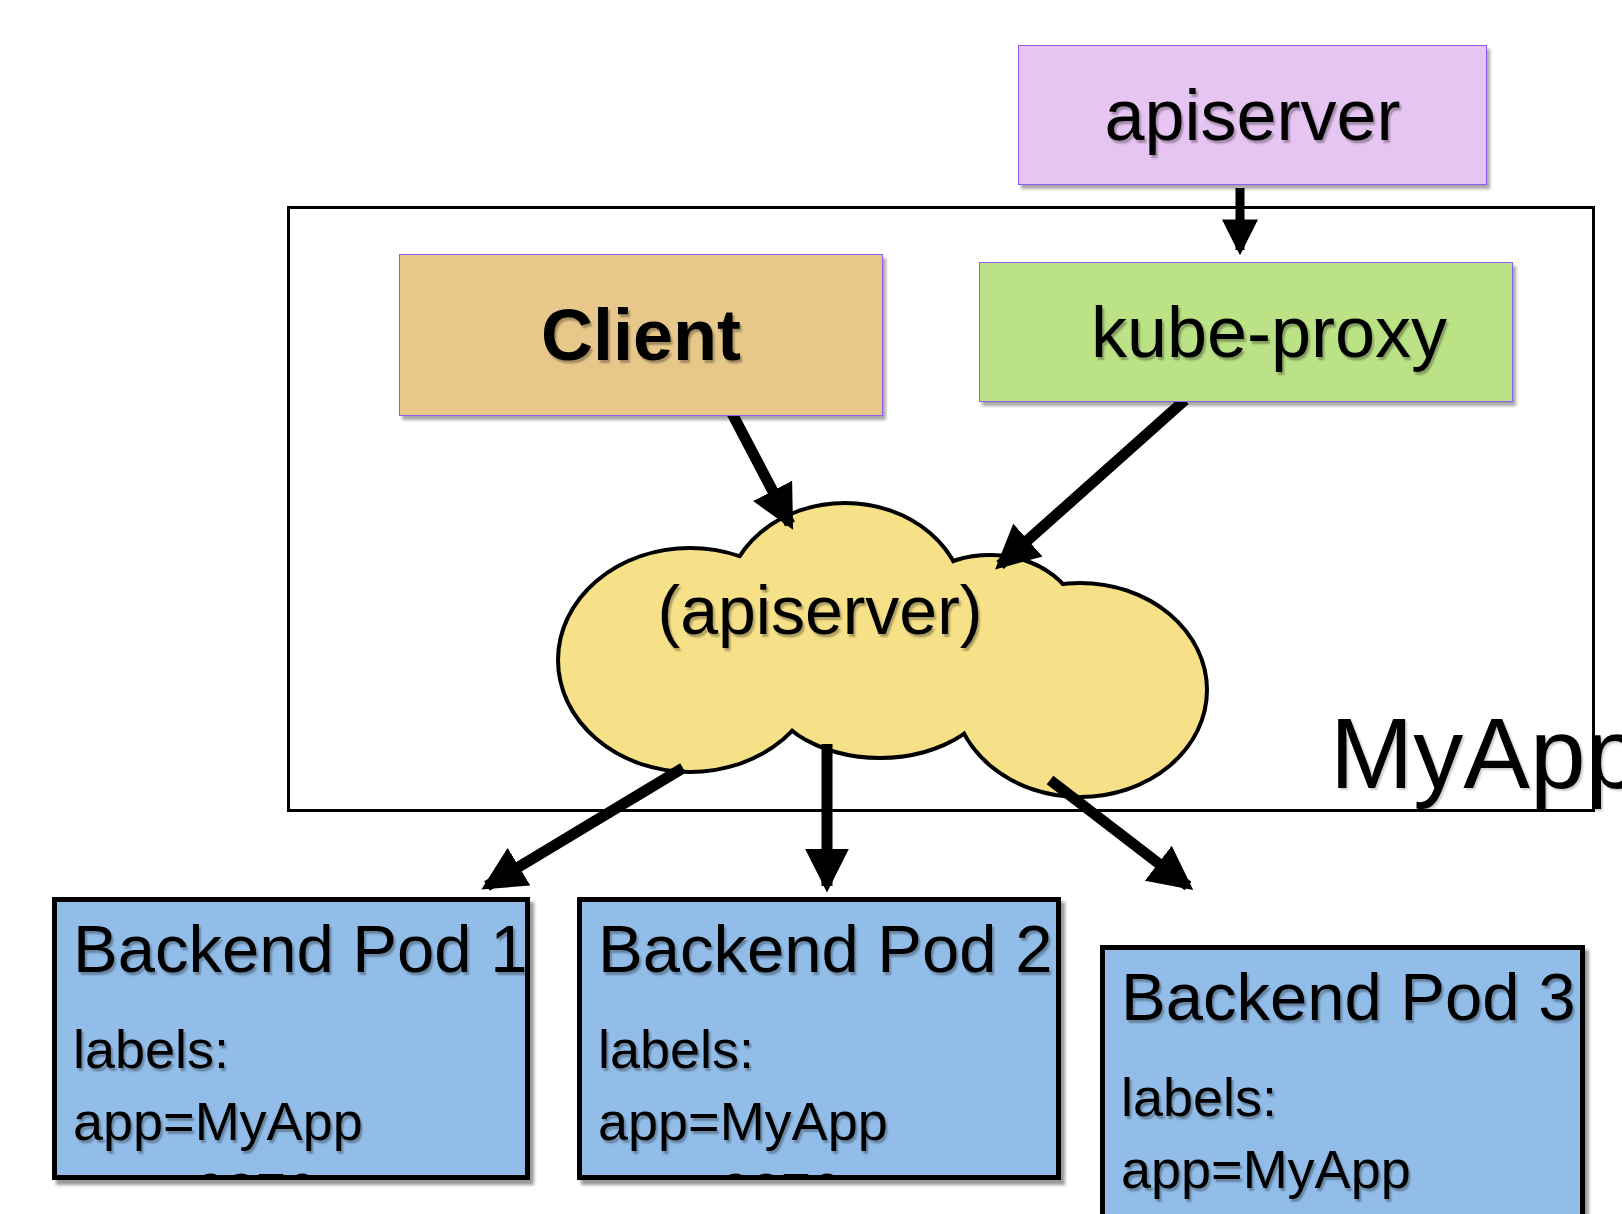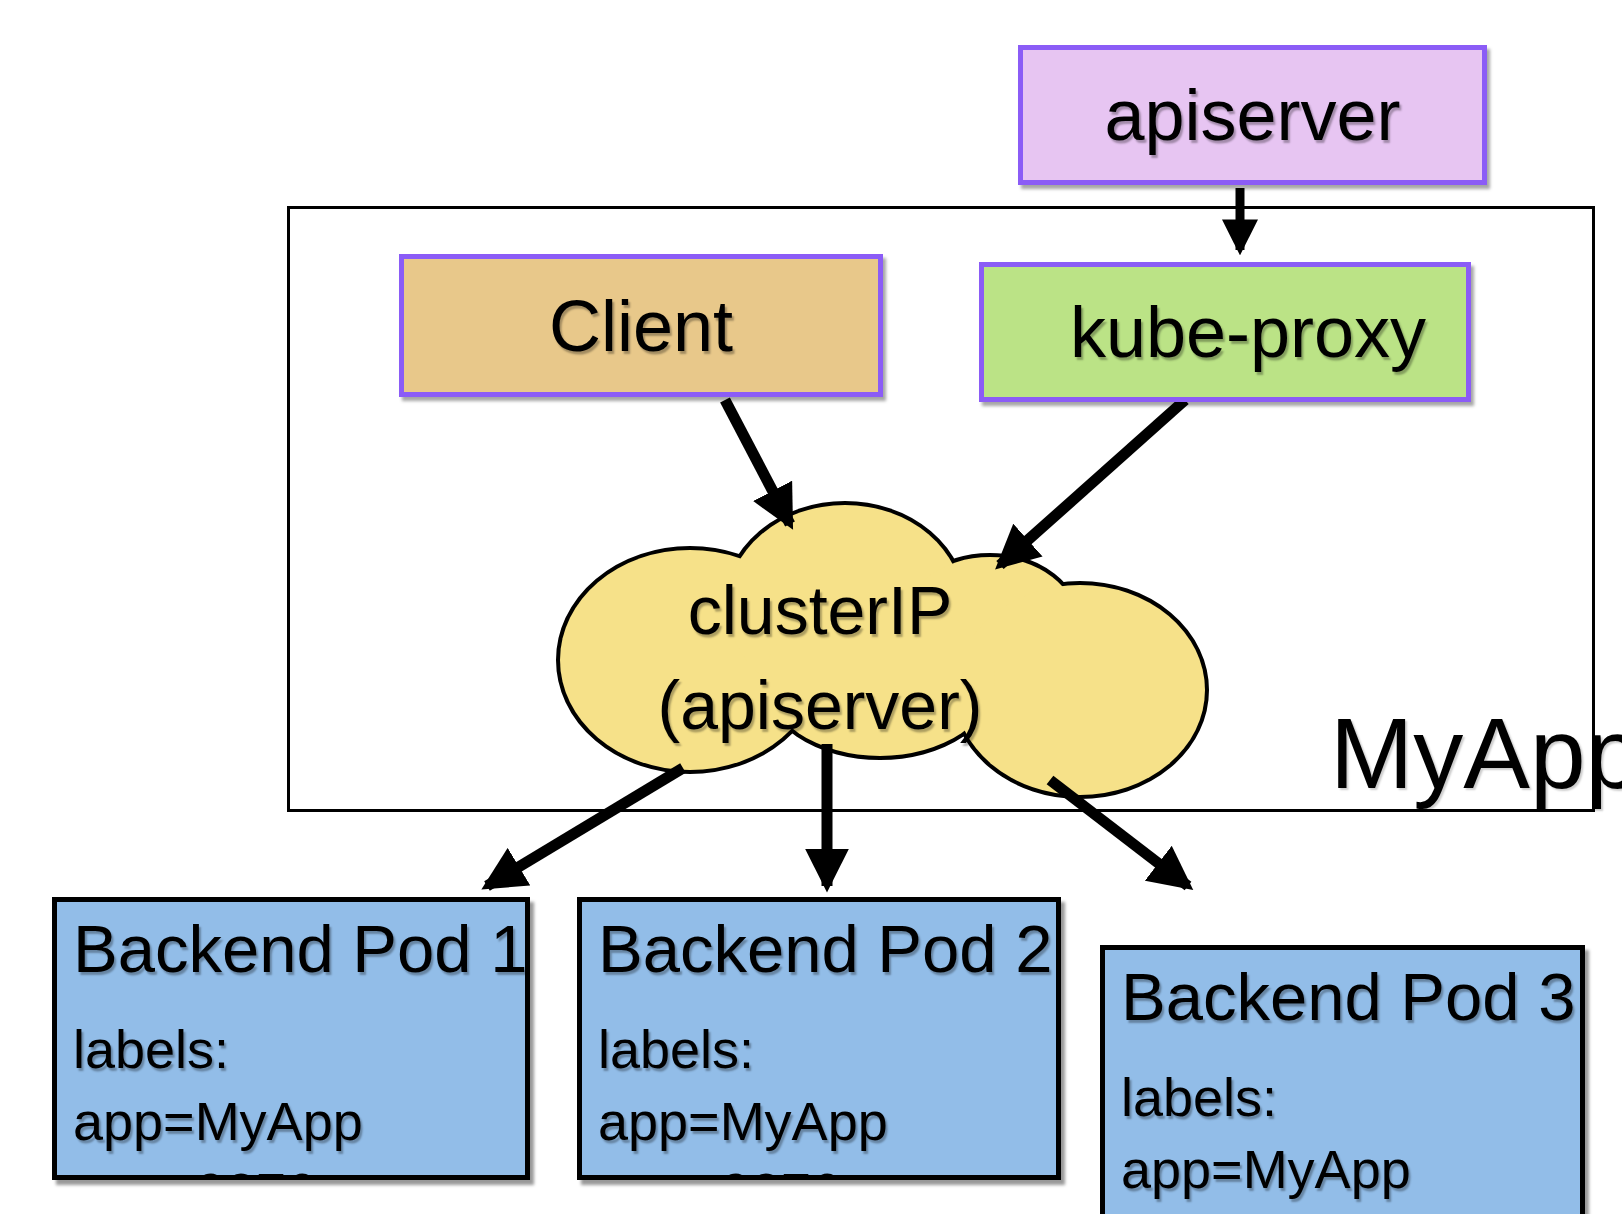"apiserver" .dbox { border: 5px solid #8b5cf6 -> 1px solid #8b5cf6 }
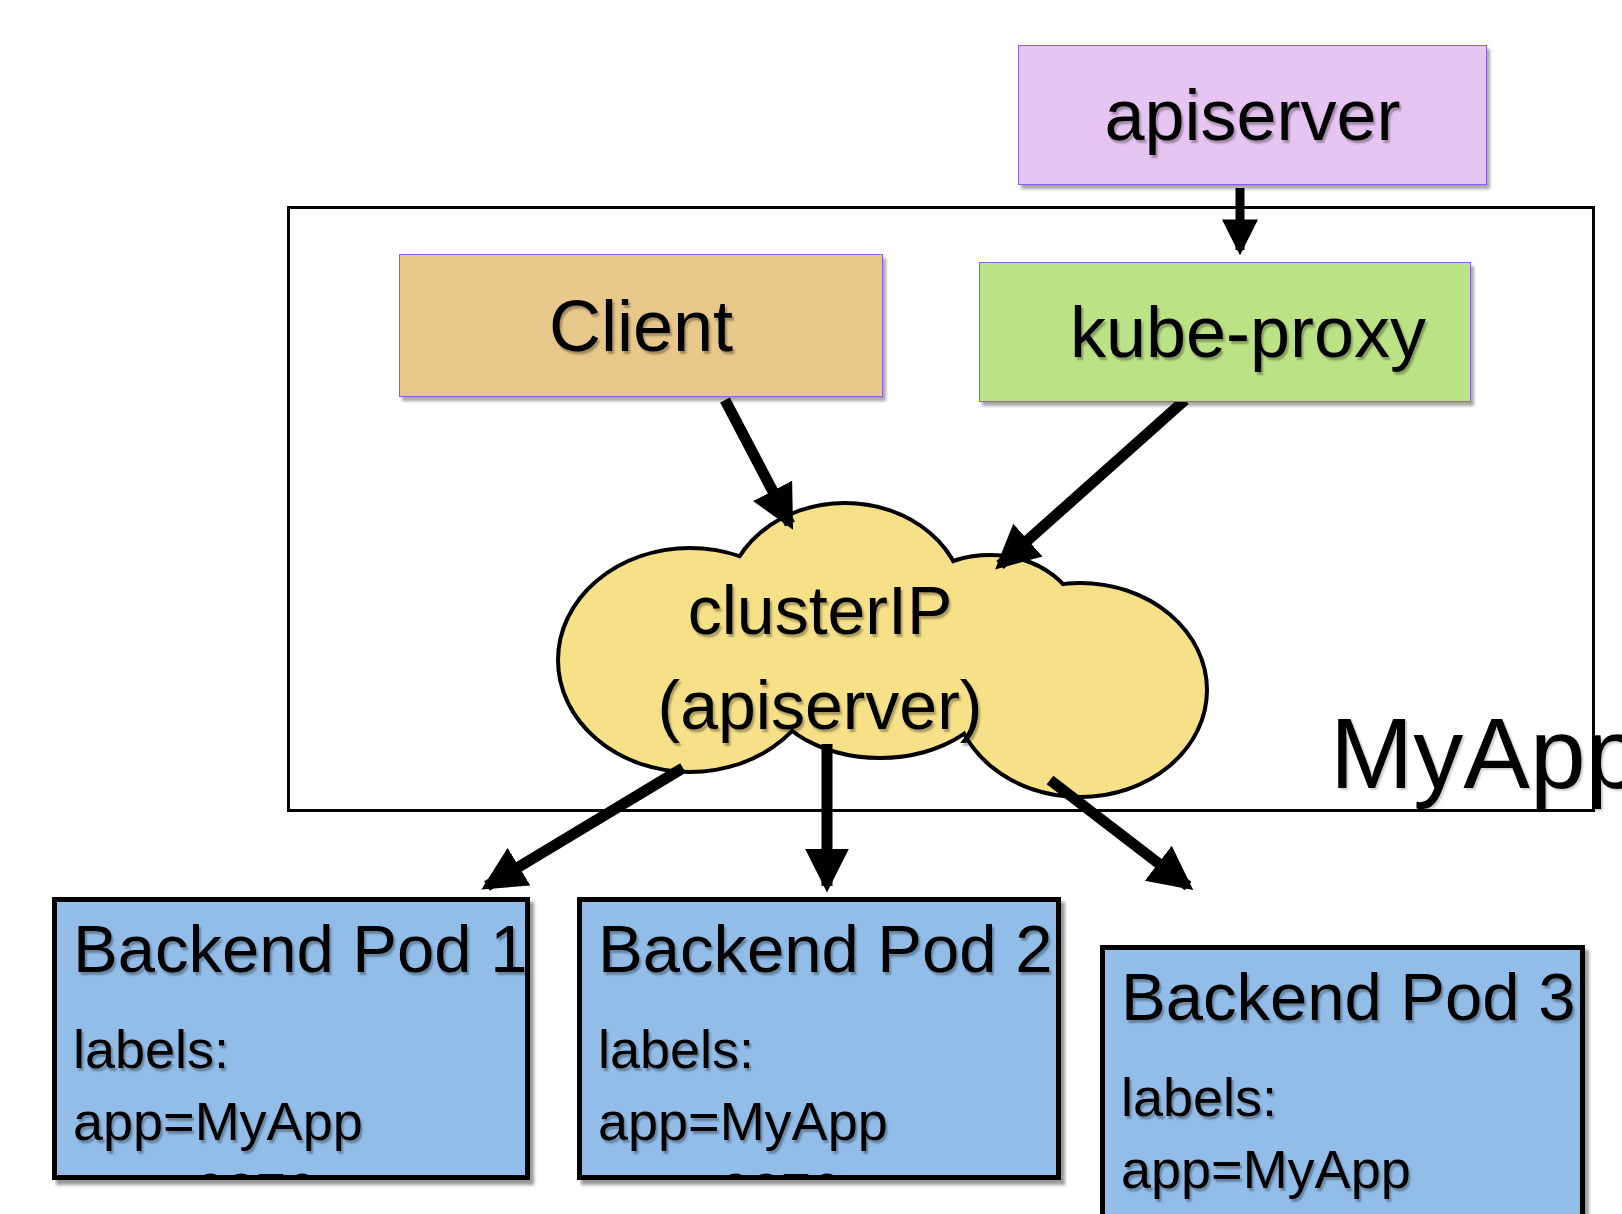"Client" #client-box { font-weight: none -> bold; height: 143px -> 162px }
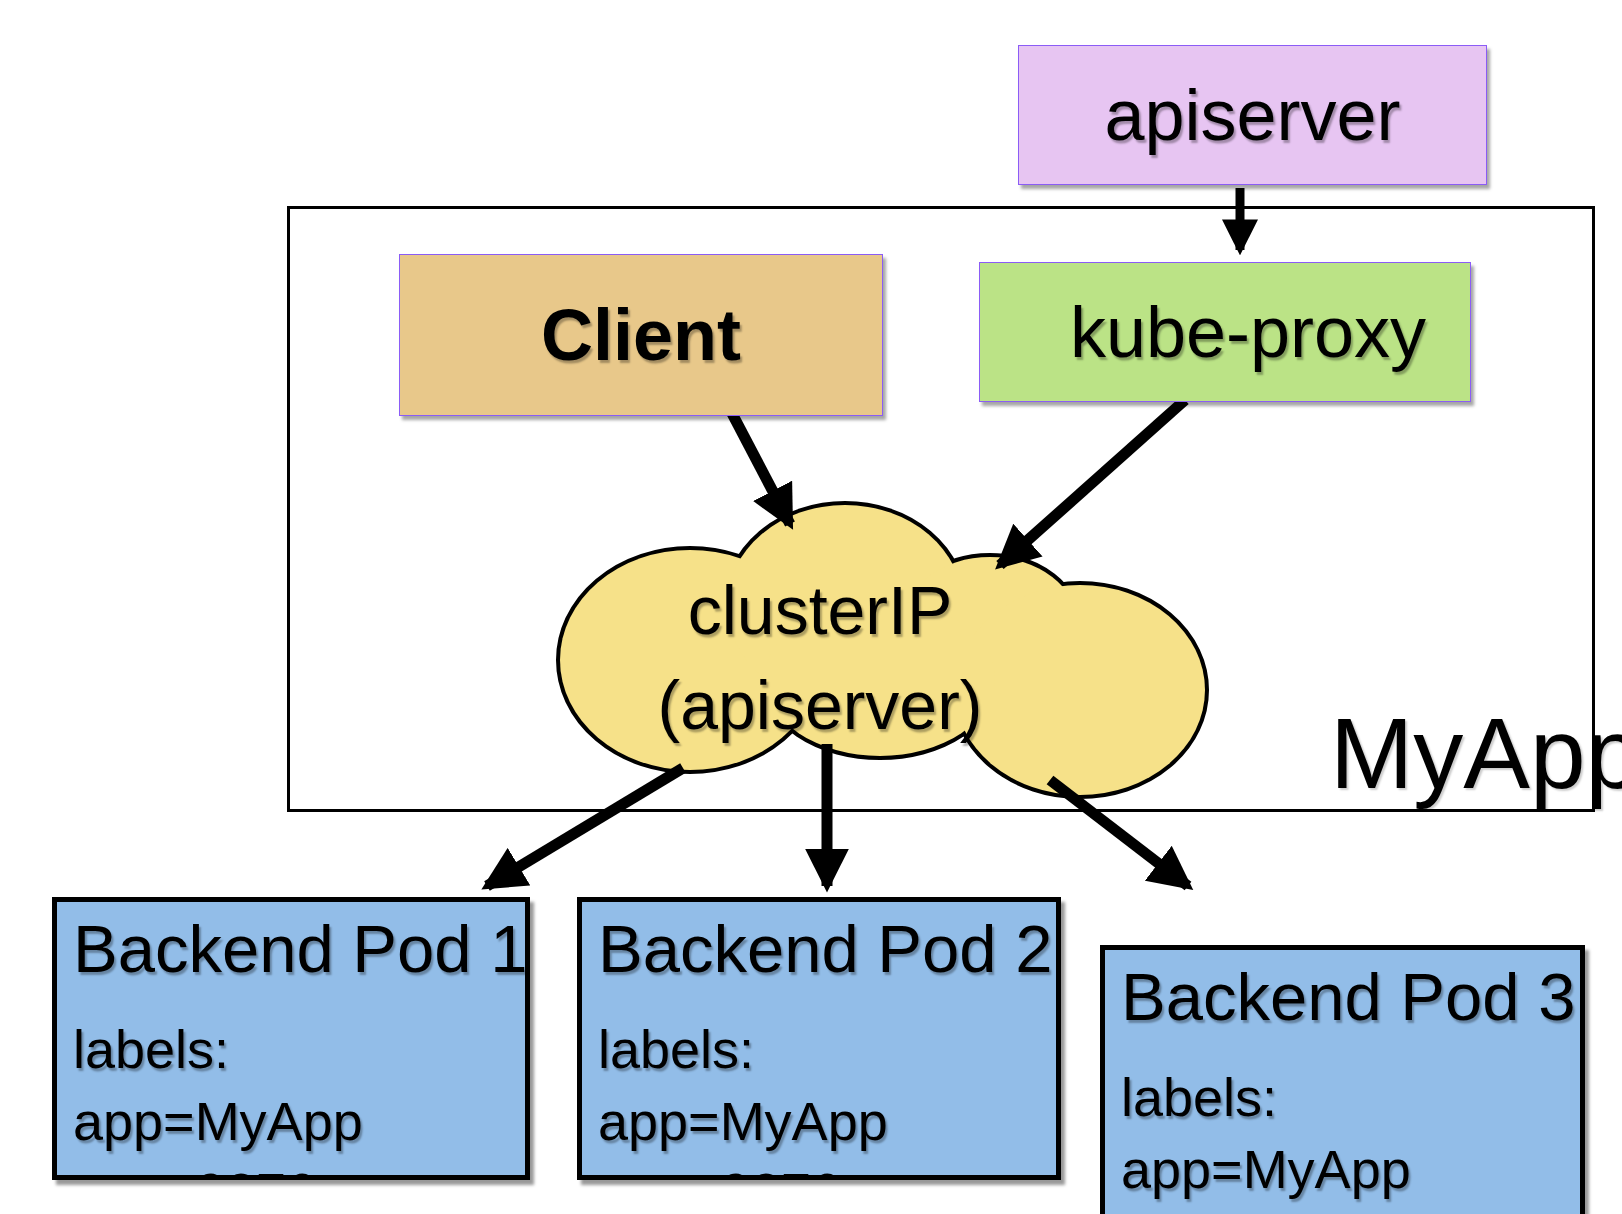"kube-proxy" #kubeproxy-box { width: 492px -> 534px }
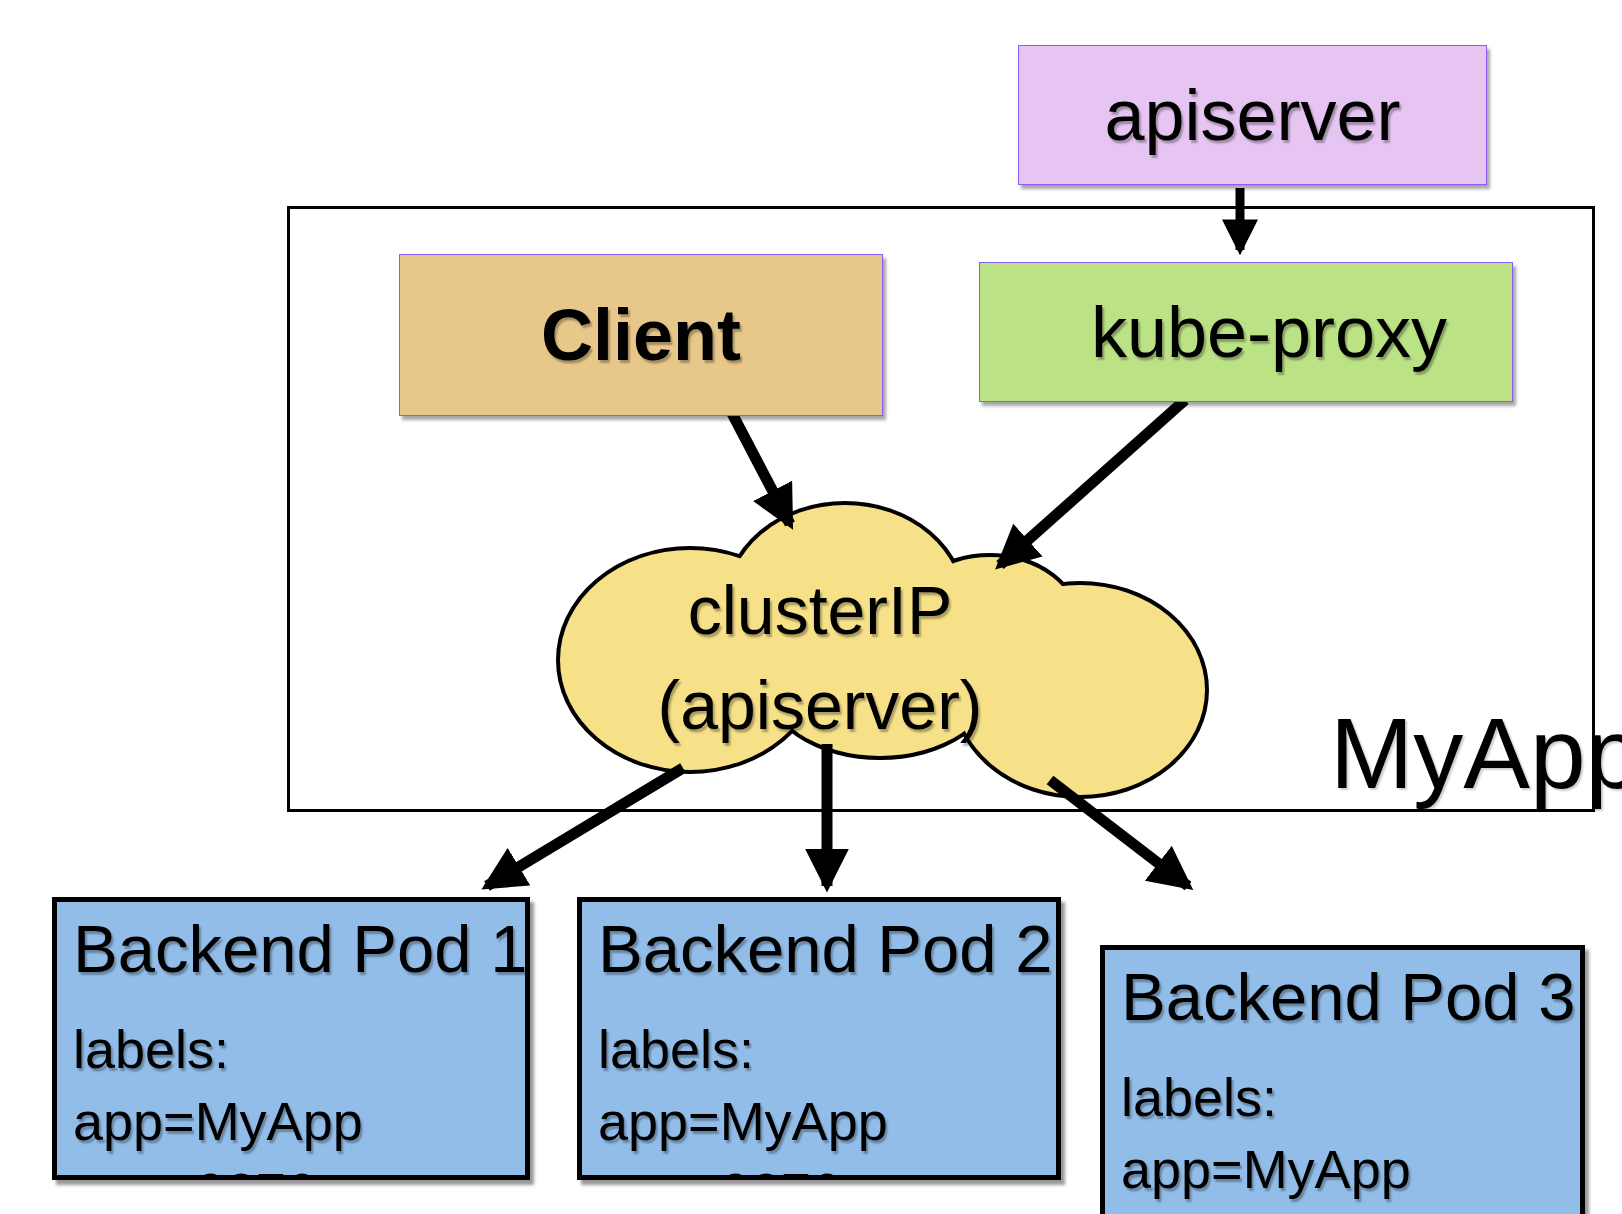"clusterIP" div { html: <div>clusterIP</div> -> none }
